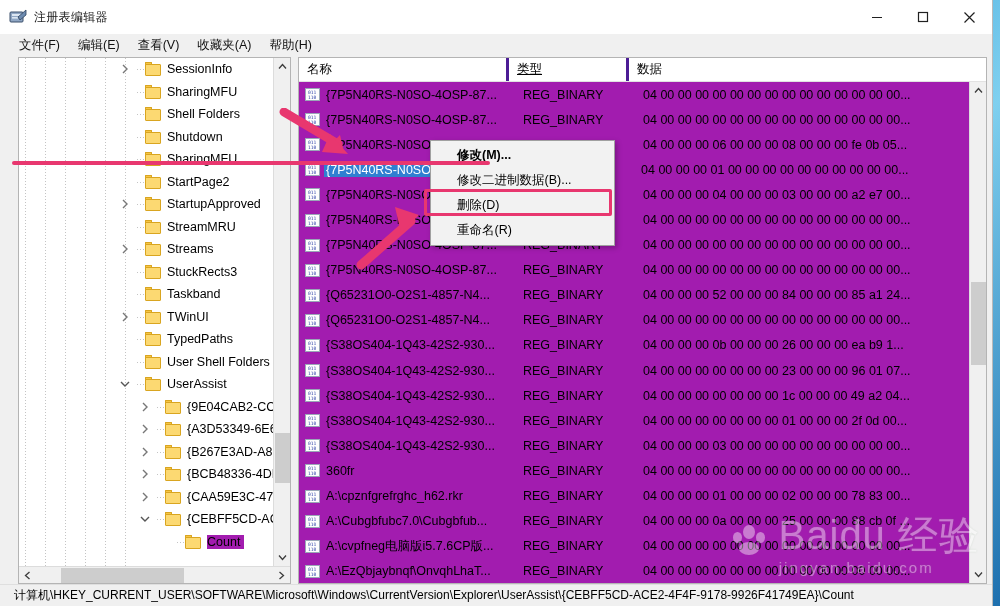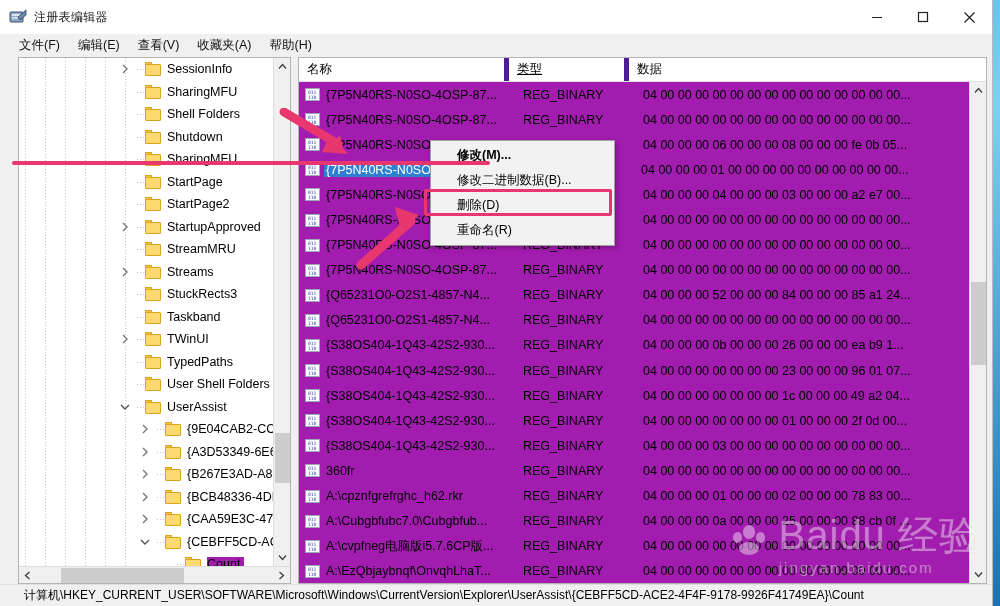"名称" .lh { border-right: 5px solid #4c1d95 -> 3px solid #4c1d95 }
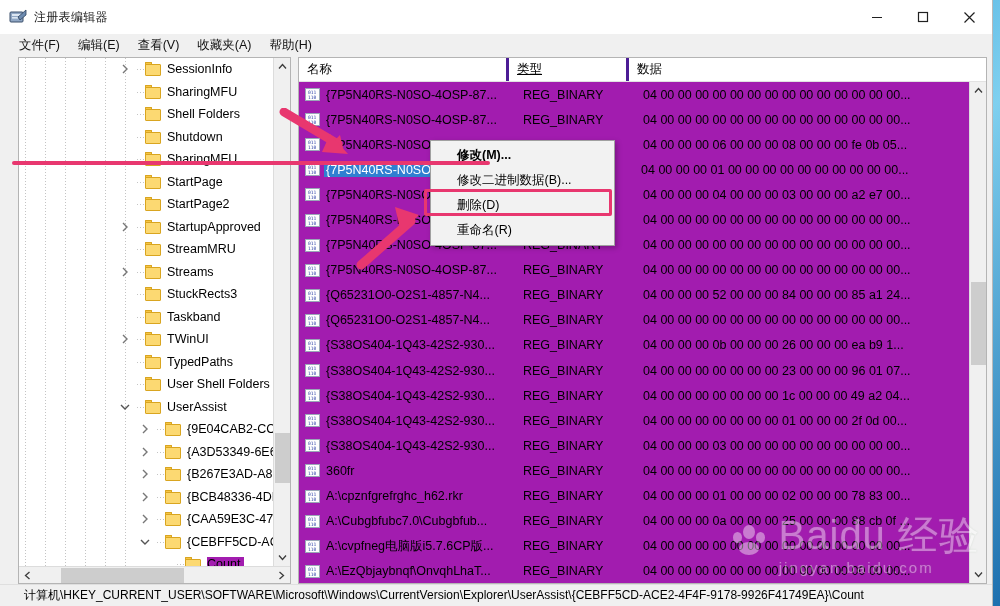"StartPage" div.tree-row { html: <div> <span></span> <span></span> <span></span> <span> <span></span> <span></span> </span> <span>StartPage</span> </div> -> none }
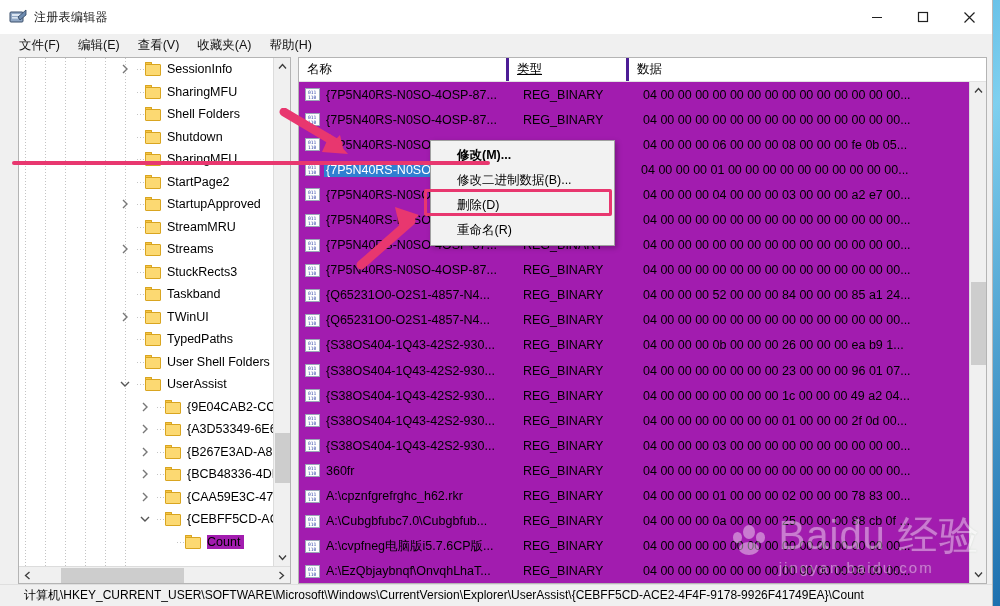"计算机\HKEY_CURRENT_USER\SOFTWARE\Microsoft" #statusbar { padding-left: 24px -> 14px }
